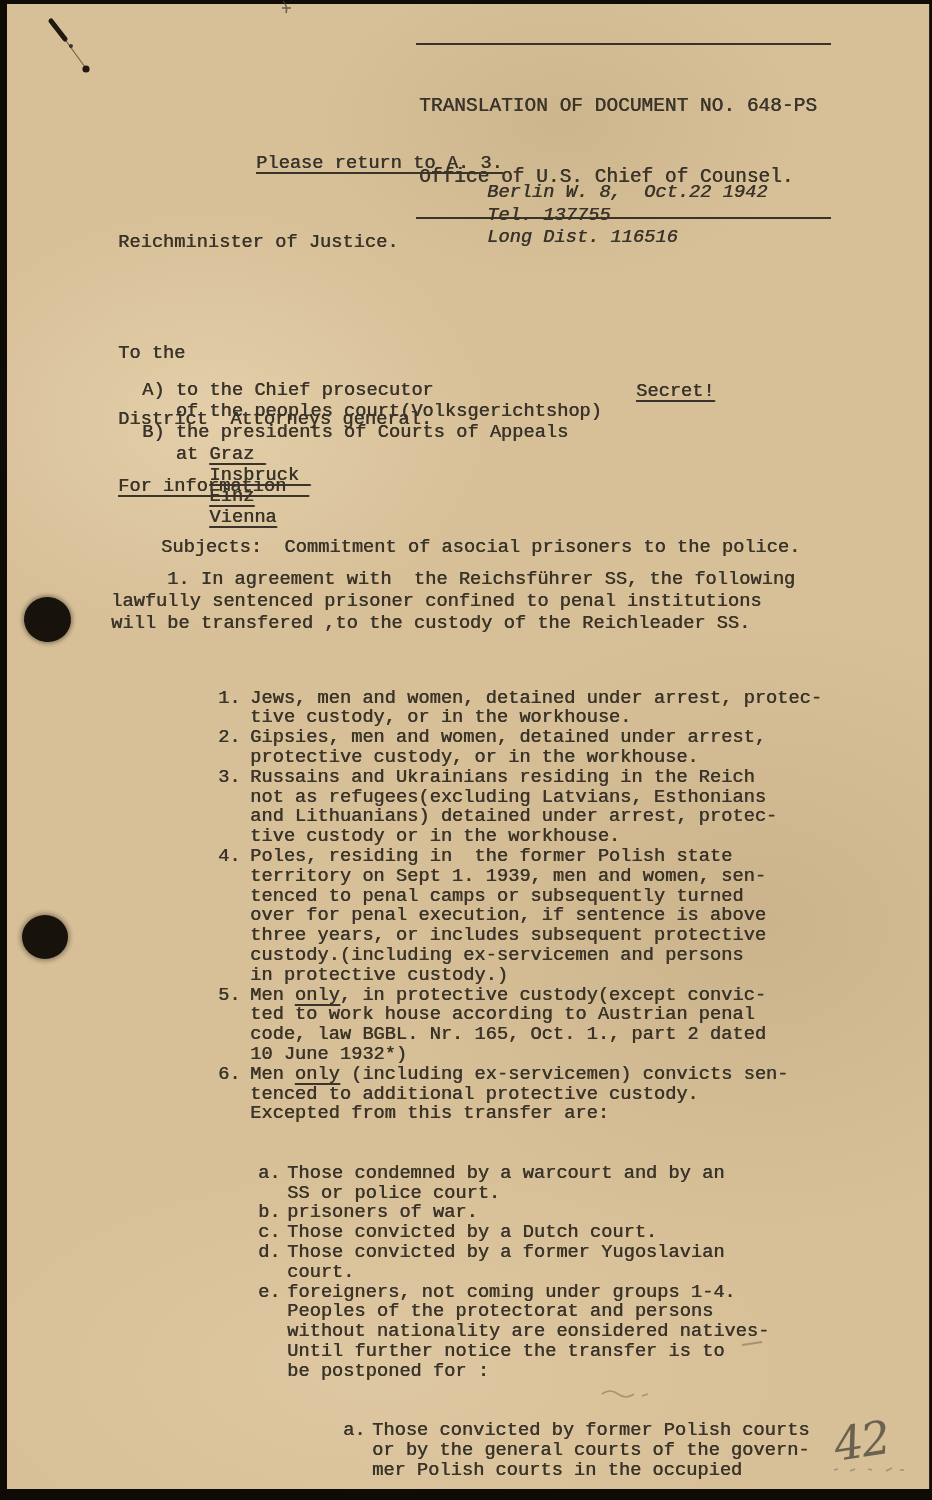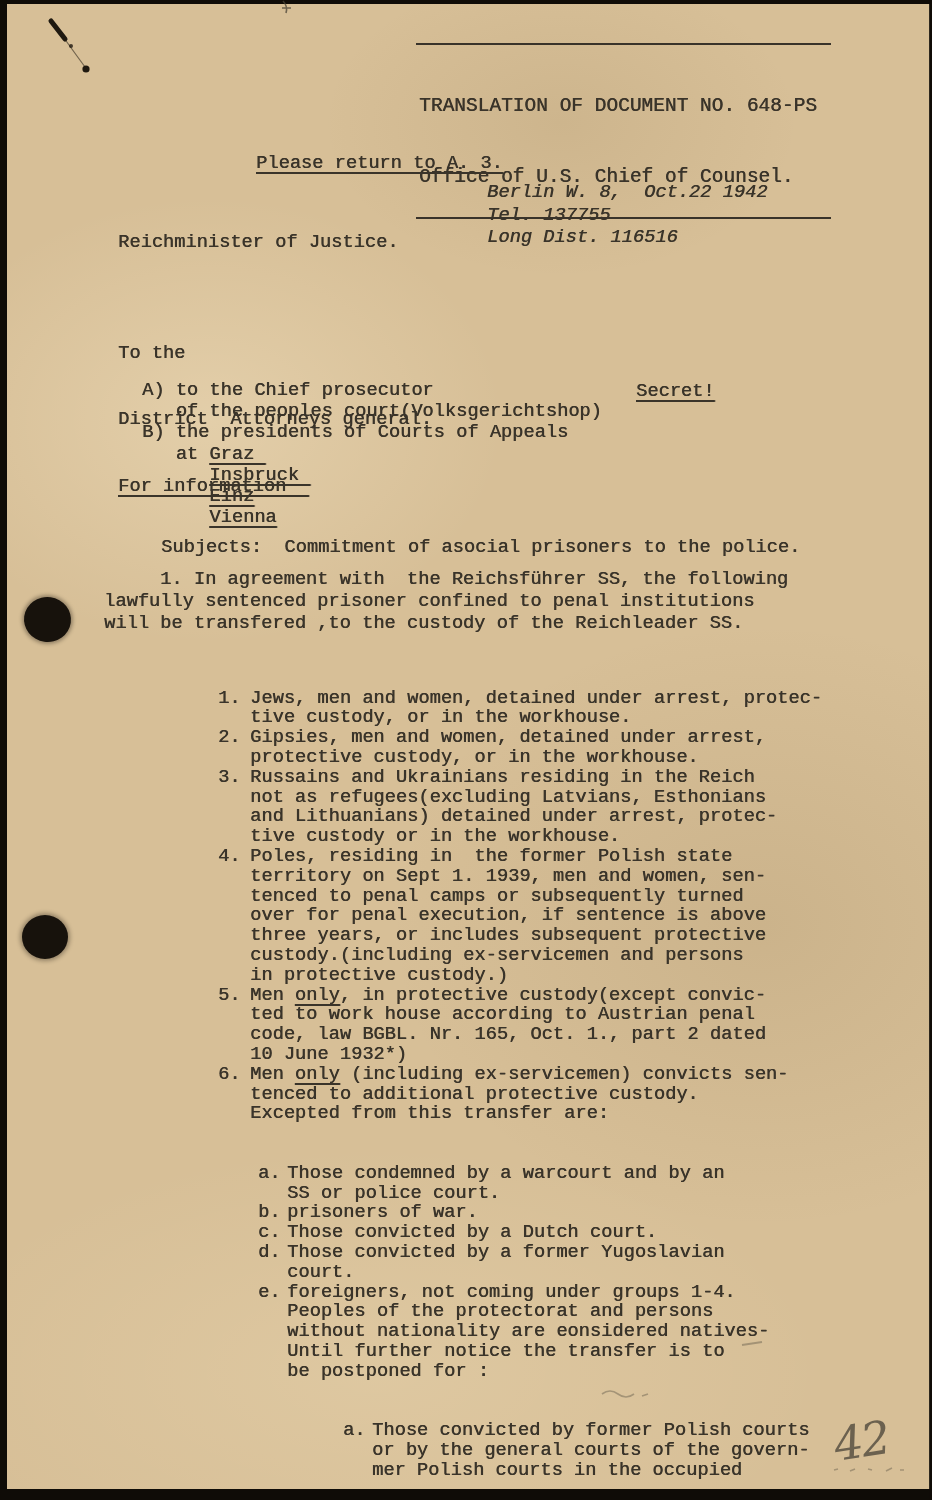"1. In agreement with the" #opening-paragraph { left: 104px -> 111px }
